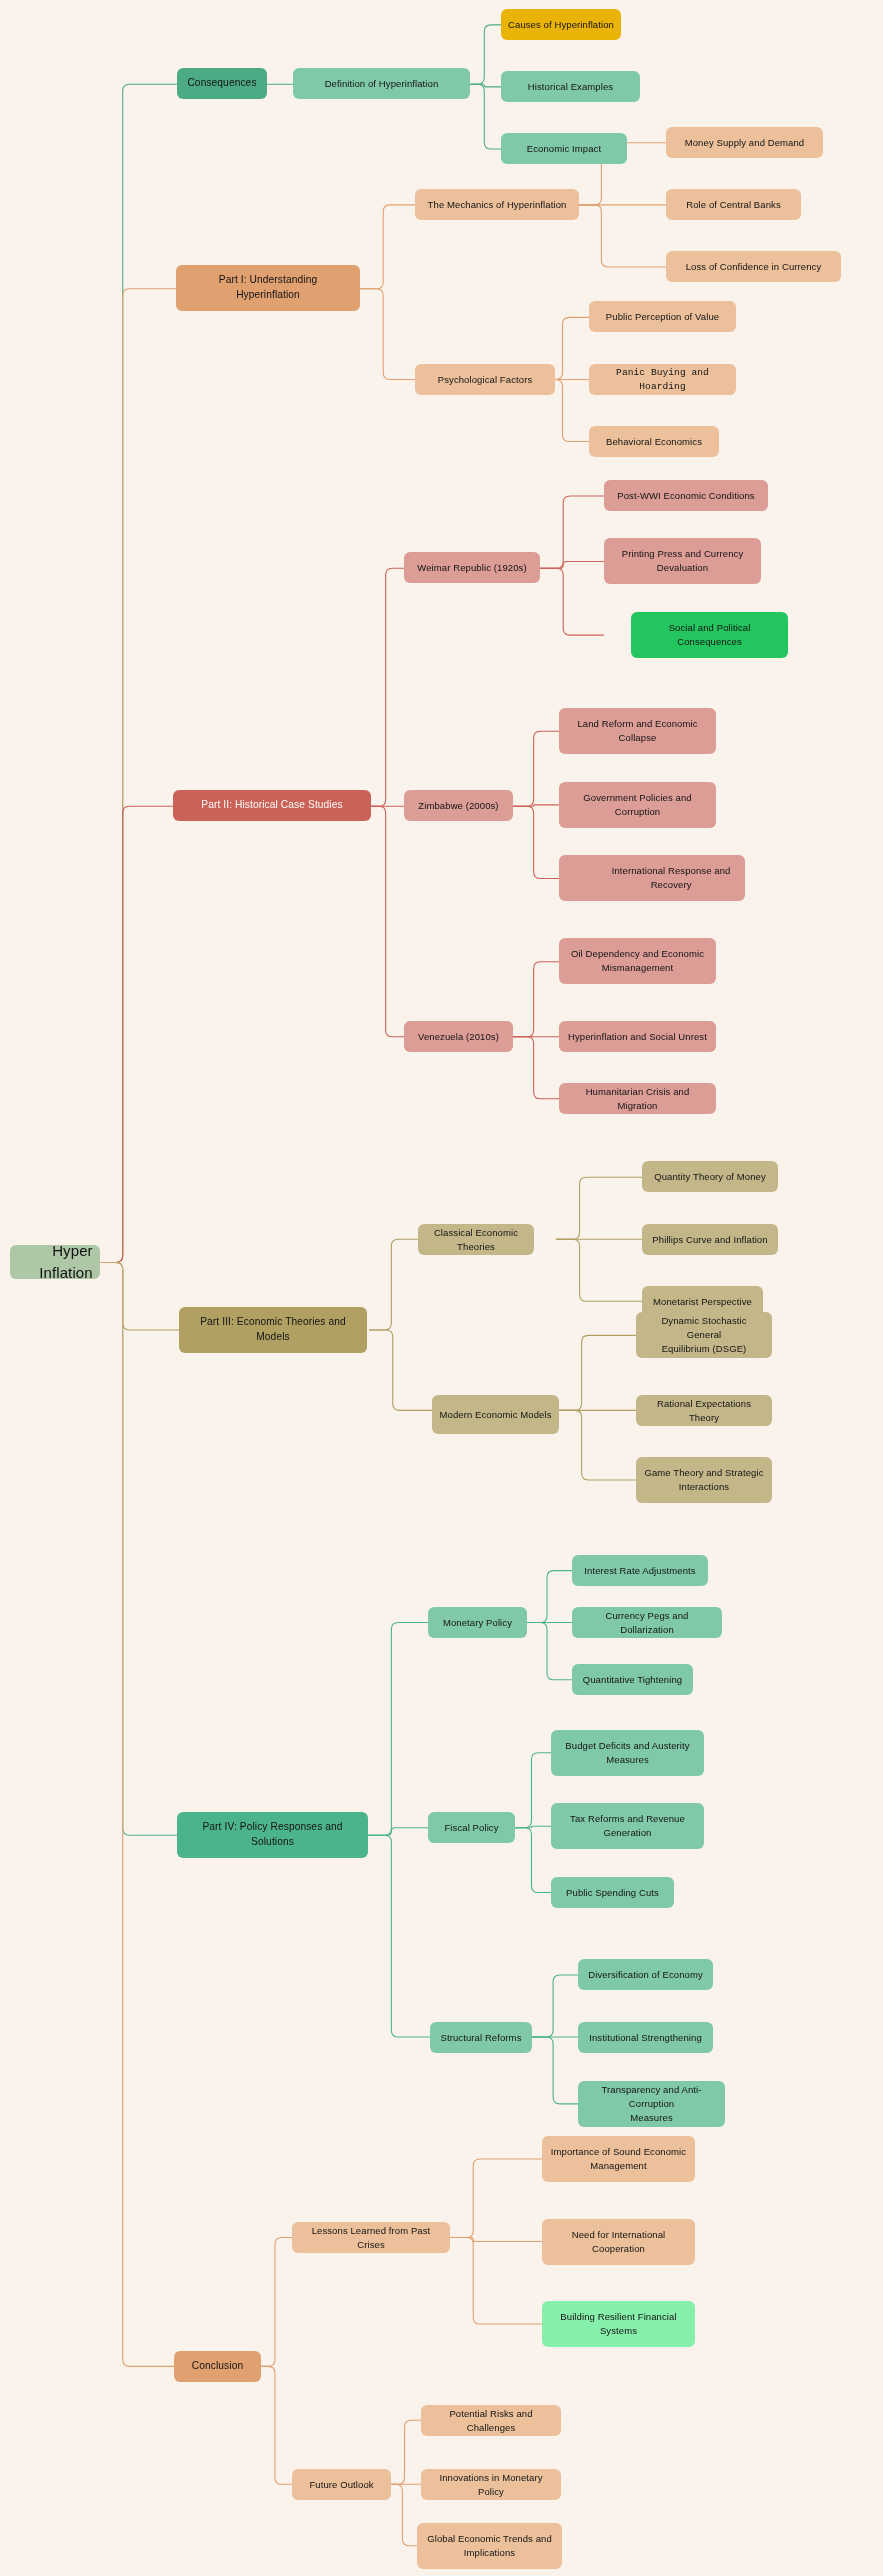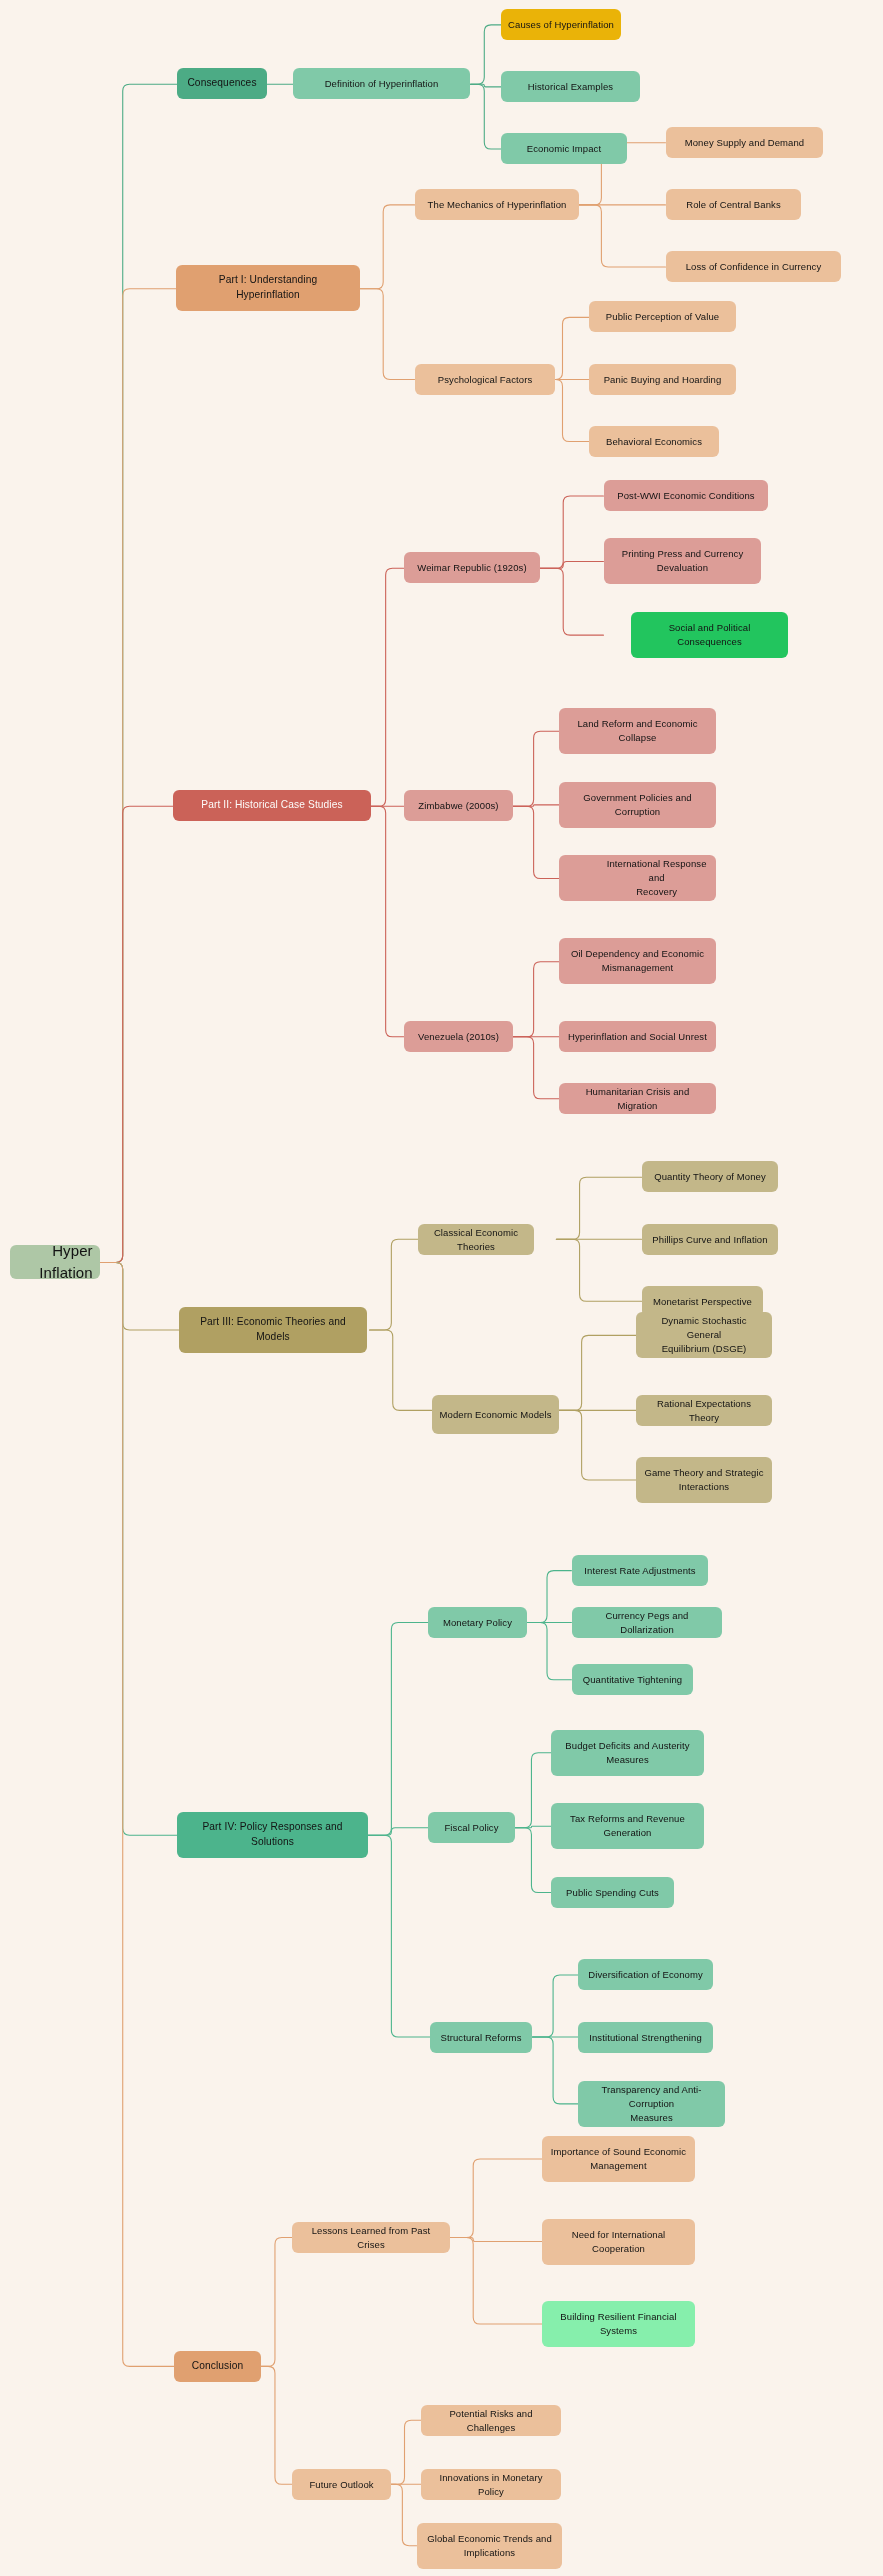"Panic Buying and Hoarding" div.node { font-family: none -> Liberation Mono, monospace }
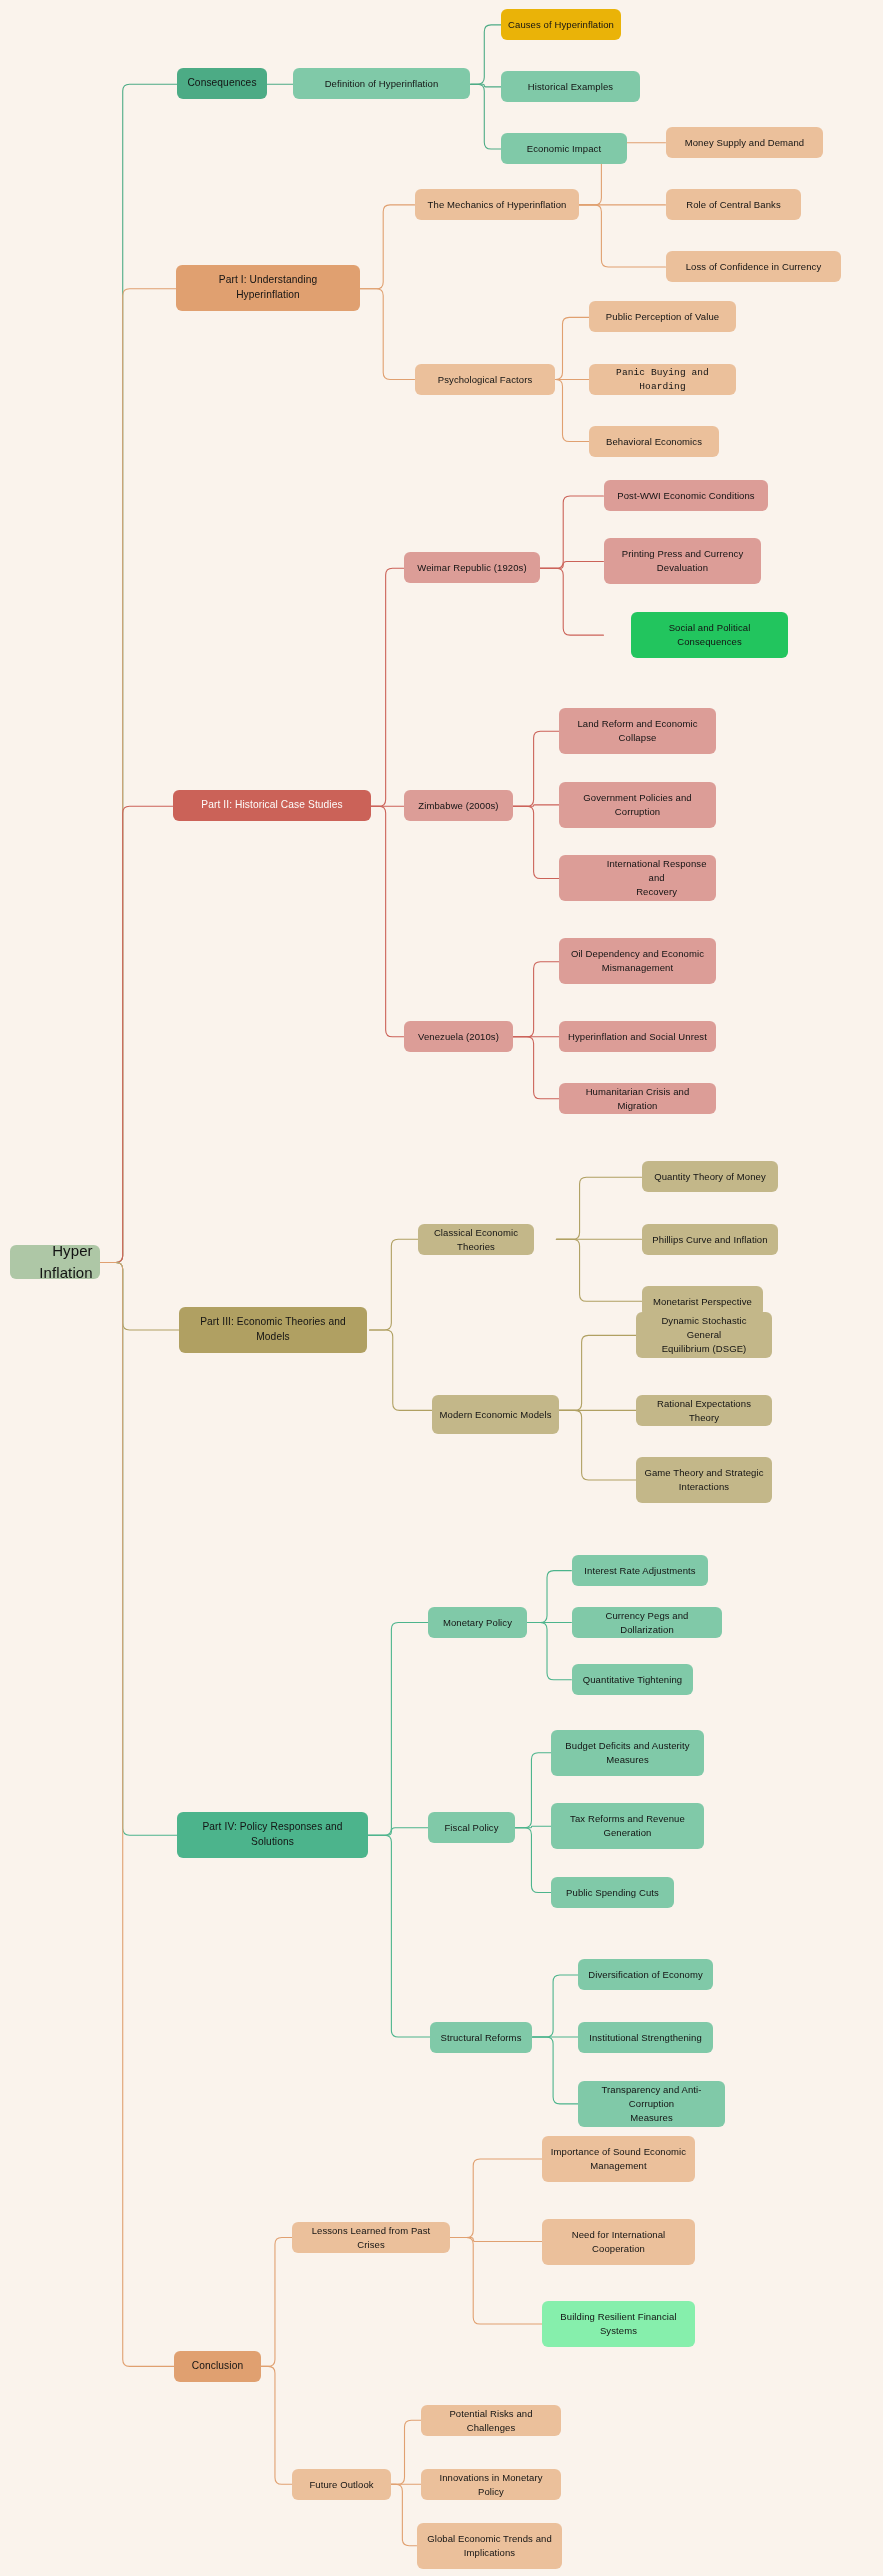"International Response and" div.node { width: 157px -> 186px }
